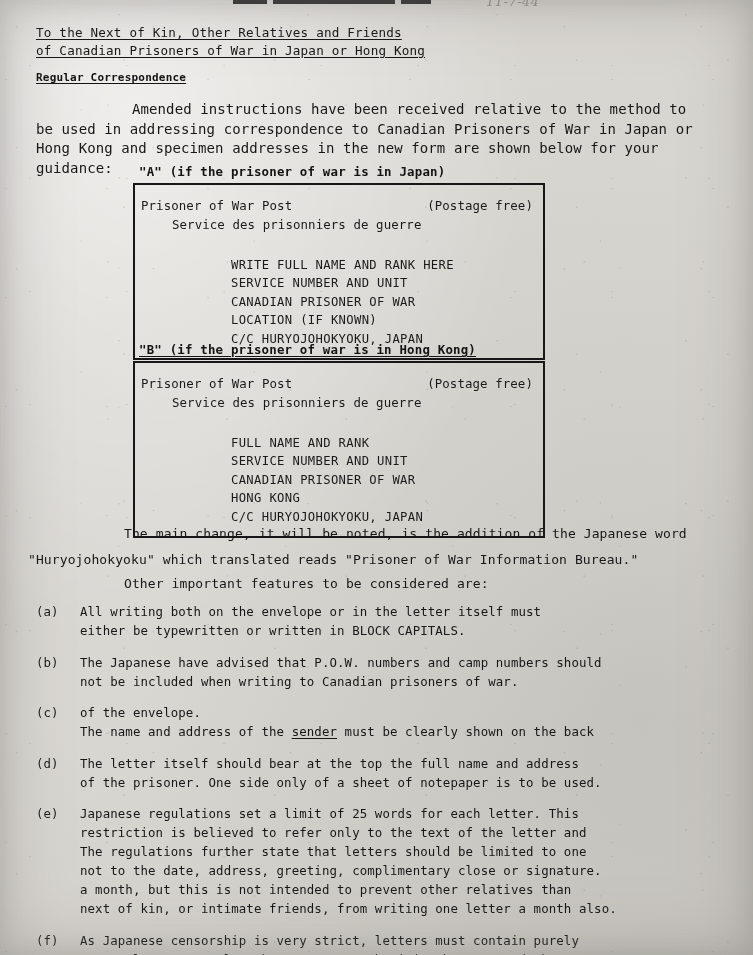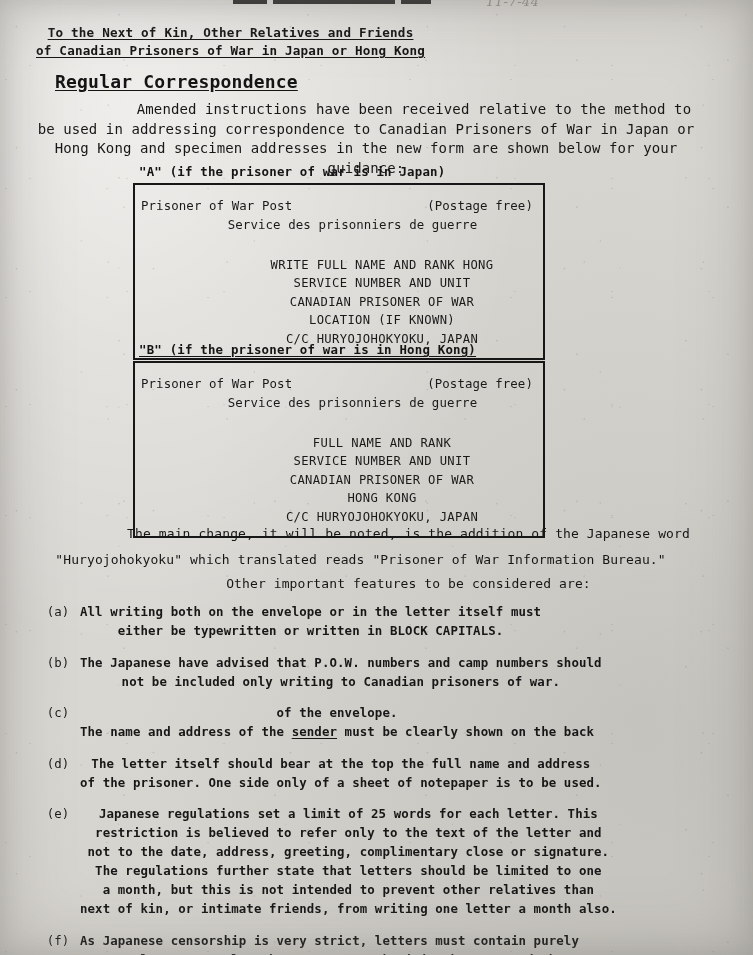"11-7-44" .page { text-align: center -> none }
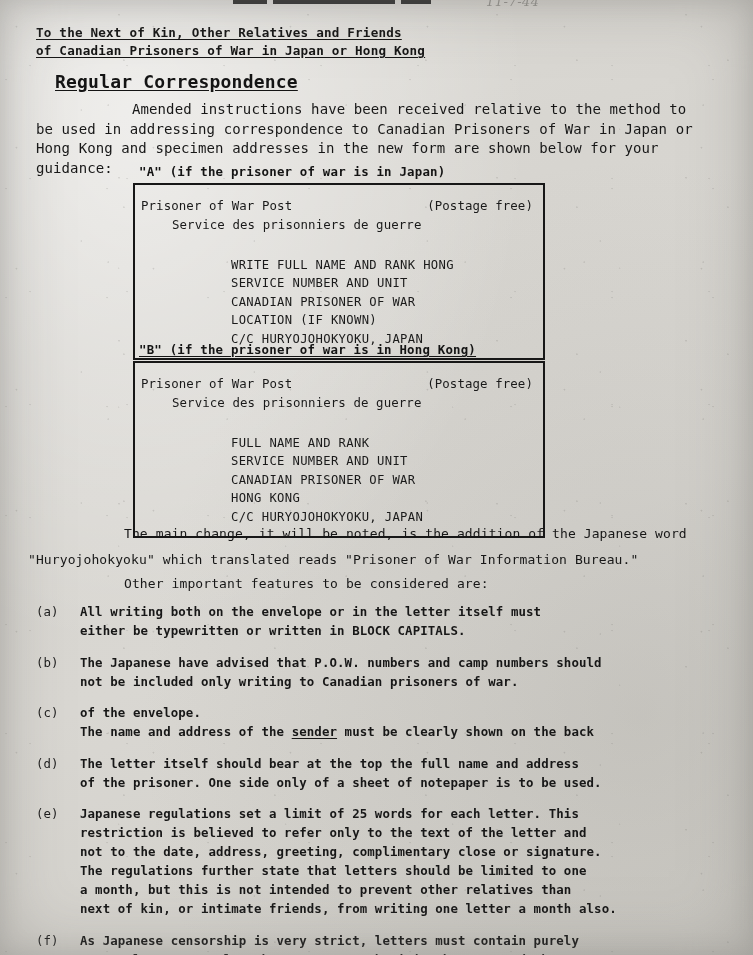"To the Next of Kin," .heading { font-weight: bold -> normal }
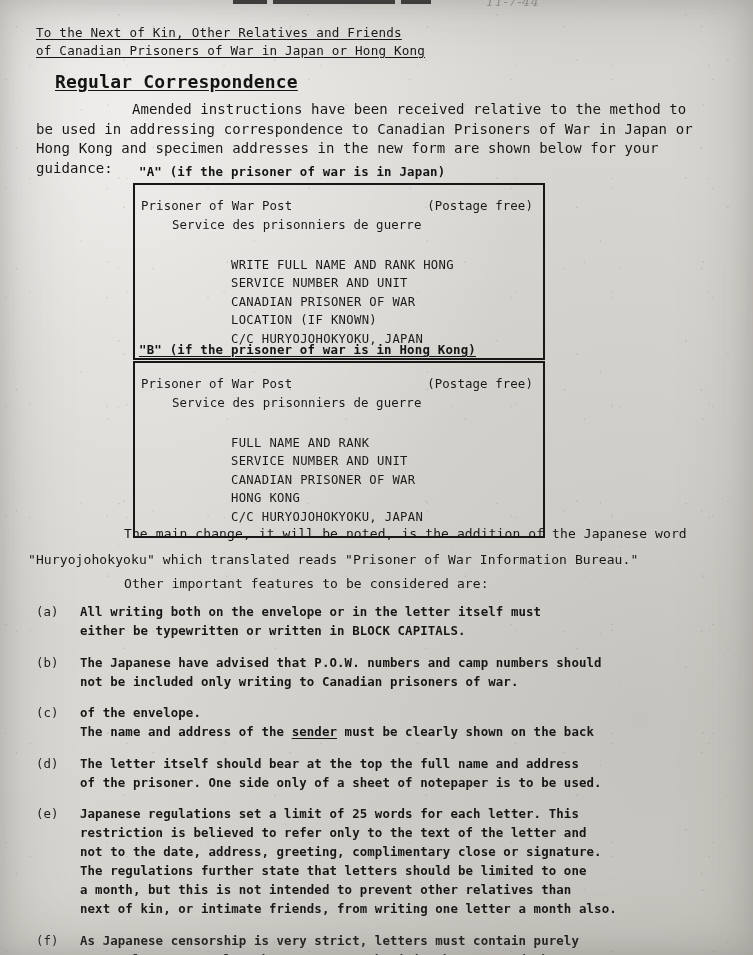"Regular Correspondence" .subheading { font-size: 18px -> 11px; margin-left: 19px -> none }
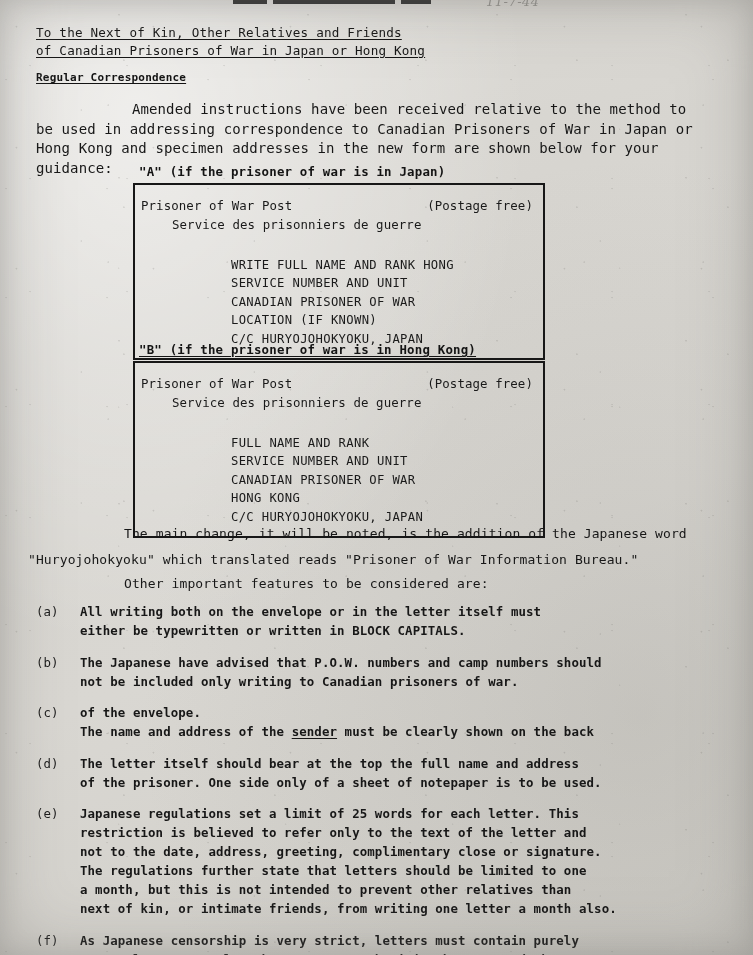"WRITE FULL NAME AND RANK" div { text: HONG -> HERE }
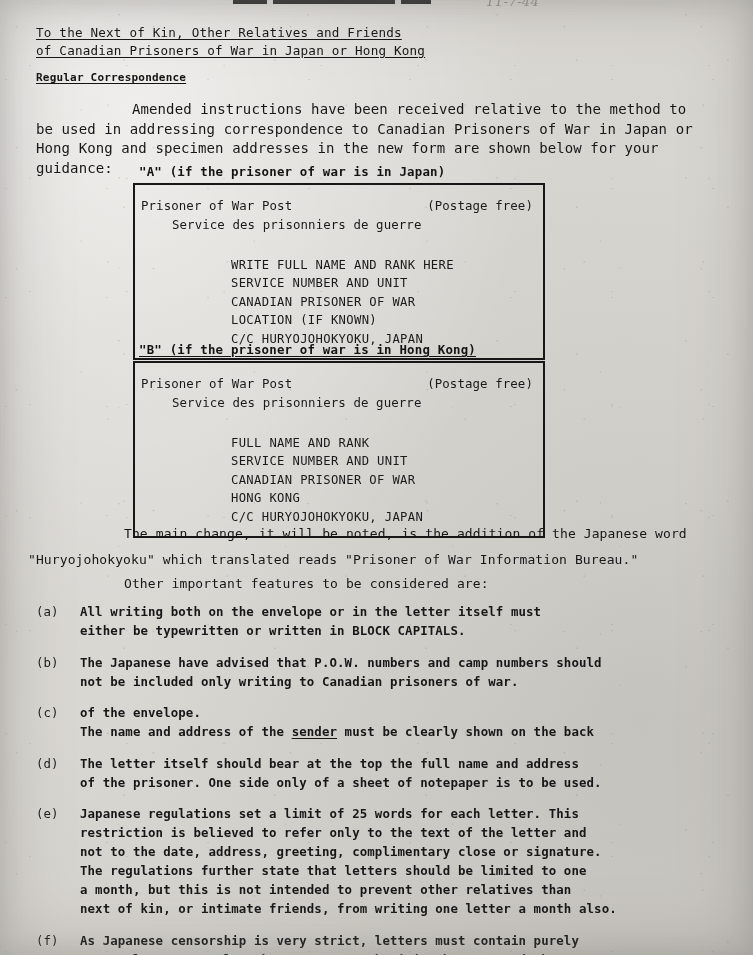"All writing both on the" .item-text div { font-weight: bold -> none }
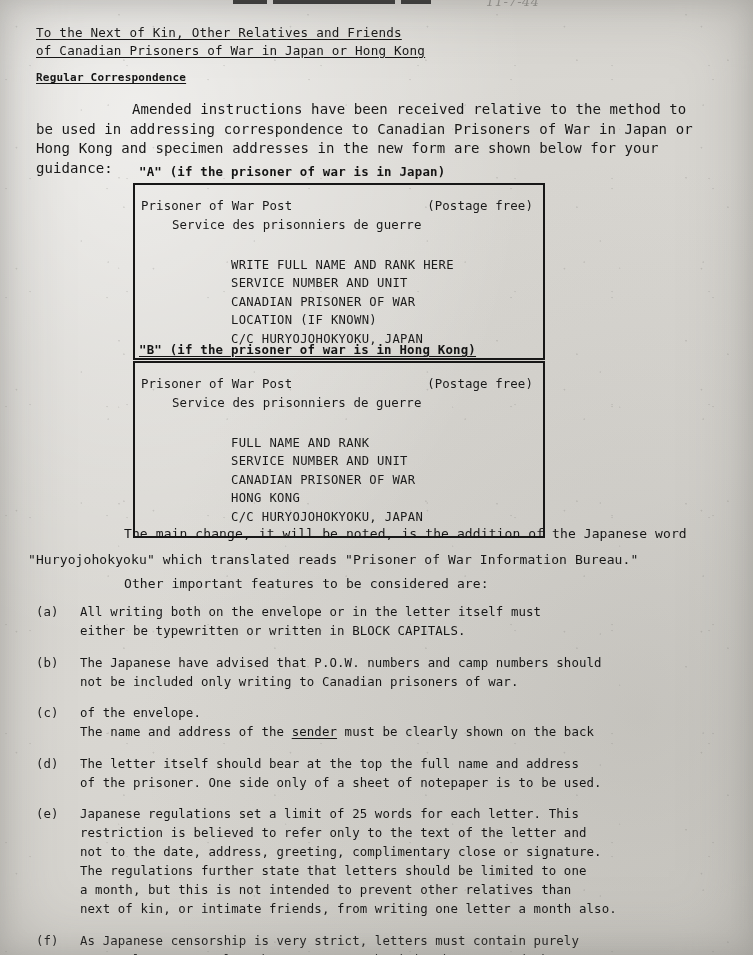"not be included only writing" div { text: only -> when }
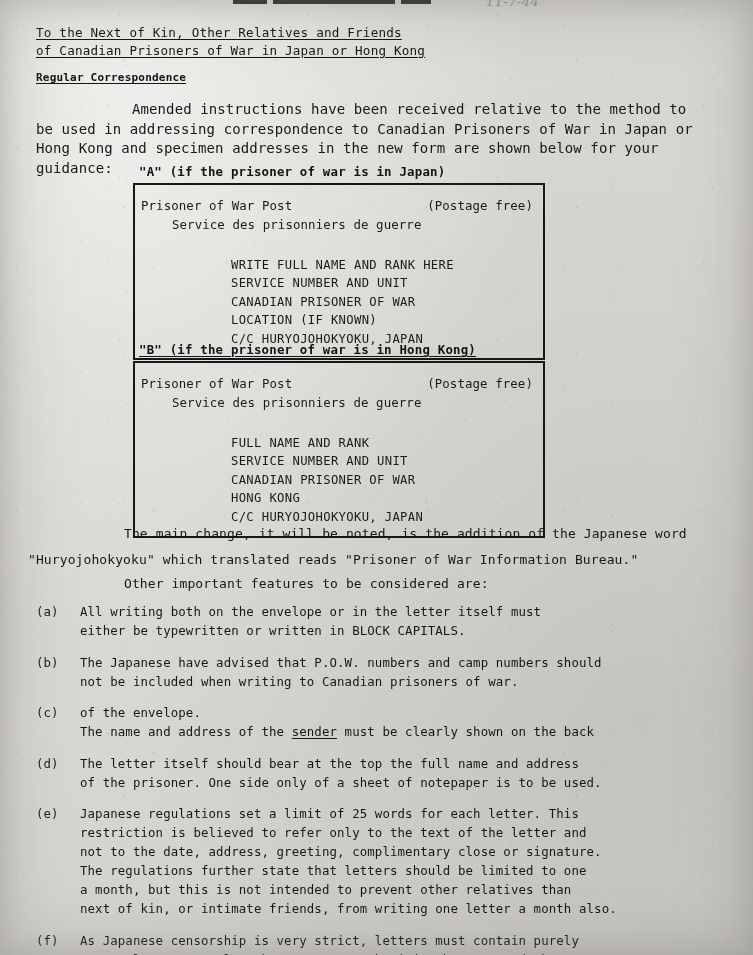"not to the date, address," div { order: before "The regulations further state that" -> after "The regulations further state that" }
